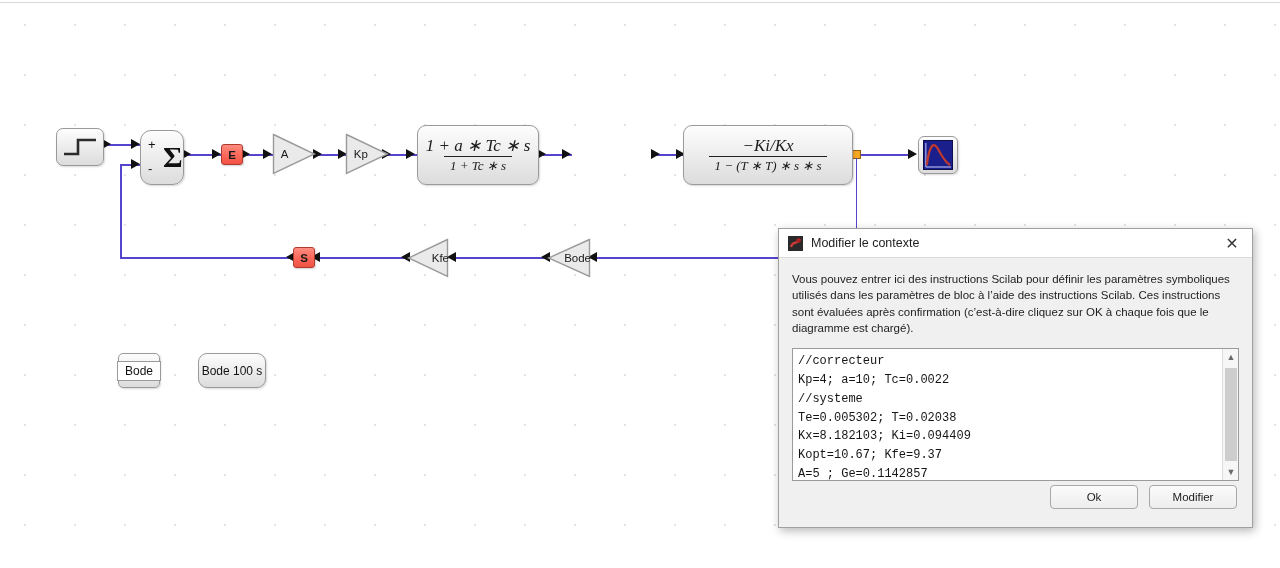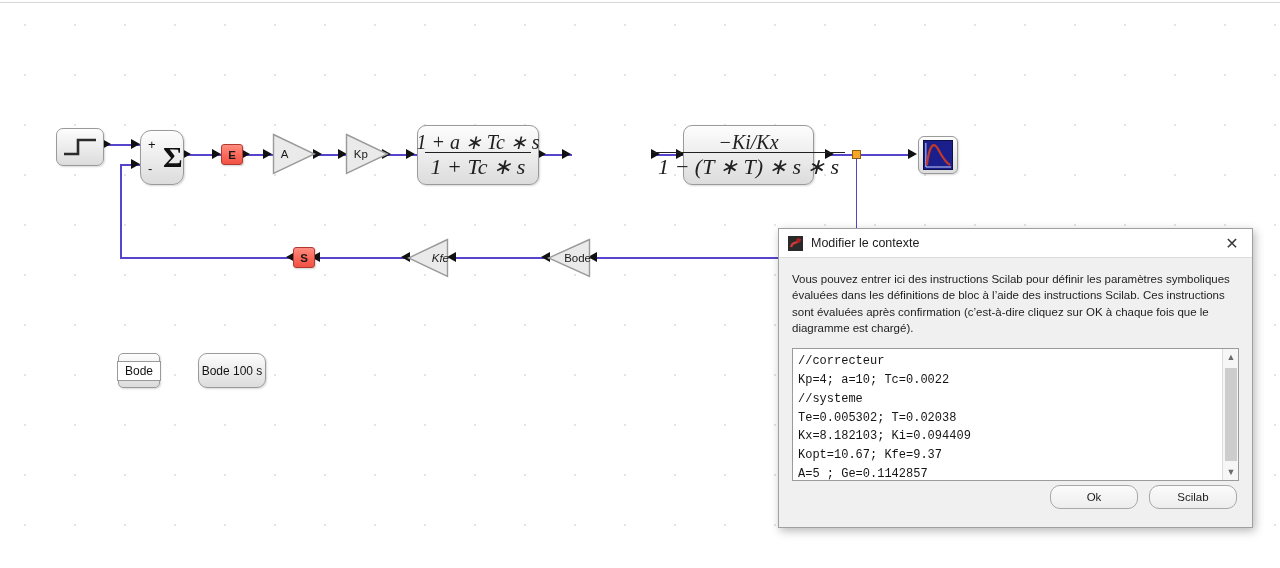"1 + a ∗ Tc" .num { font-size: 20px -> 17px }
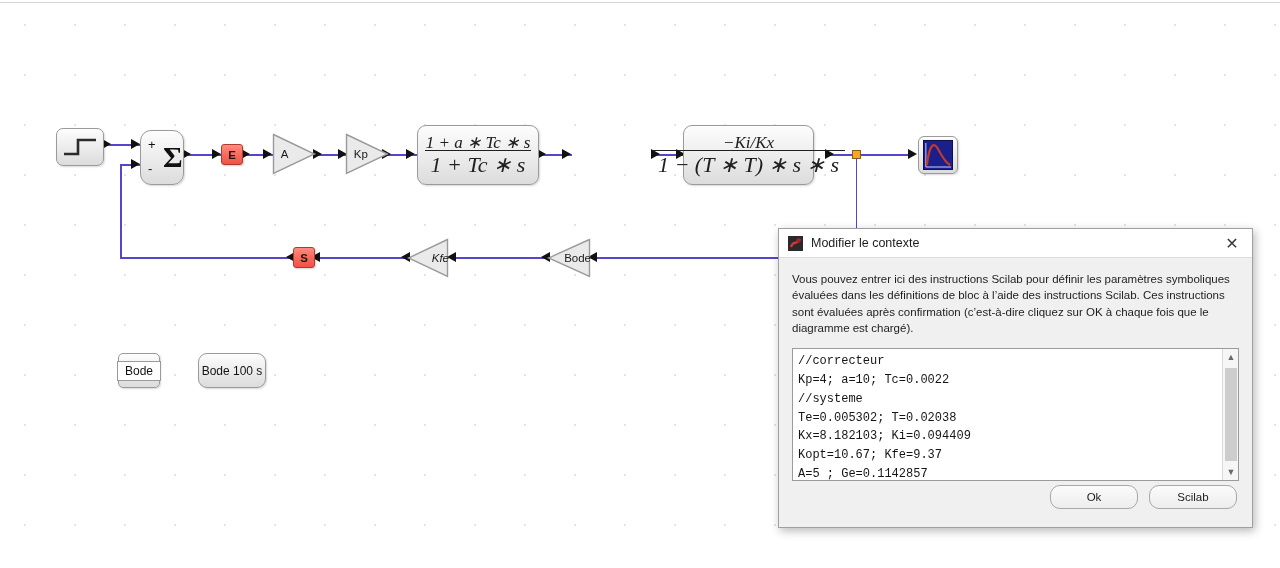"−Ki/Kx 1 − (T ∗" div.blk { width: 131px -> 170px }
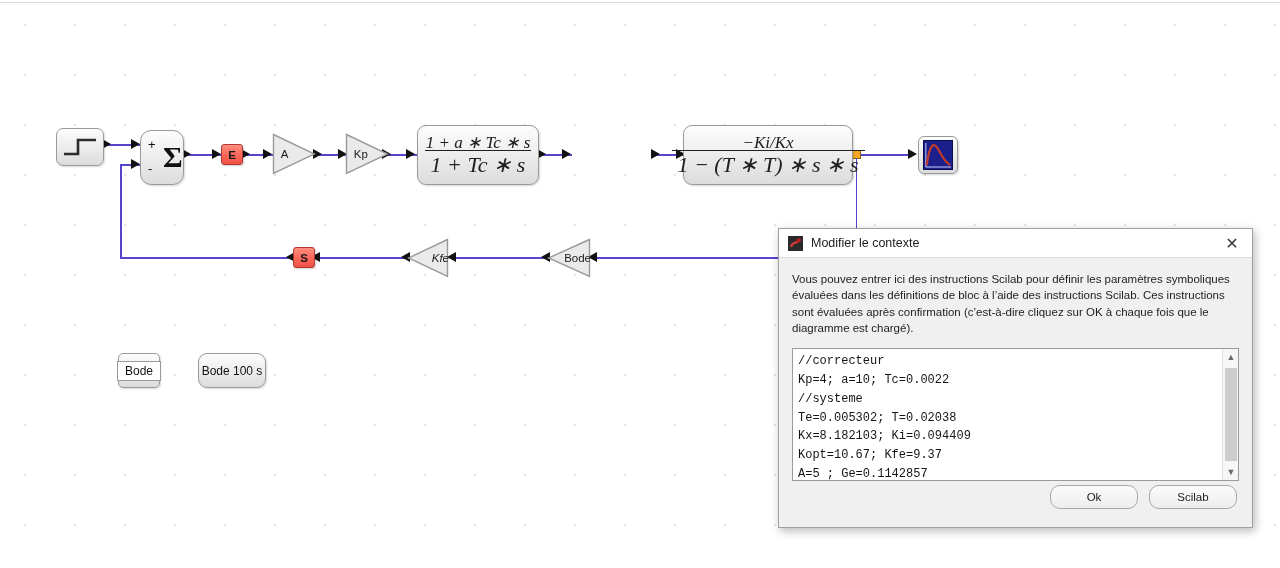"1 + Tc ∗ s" .den { font-size: 22px -> 13px }
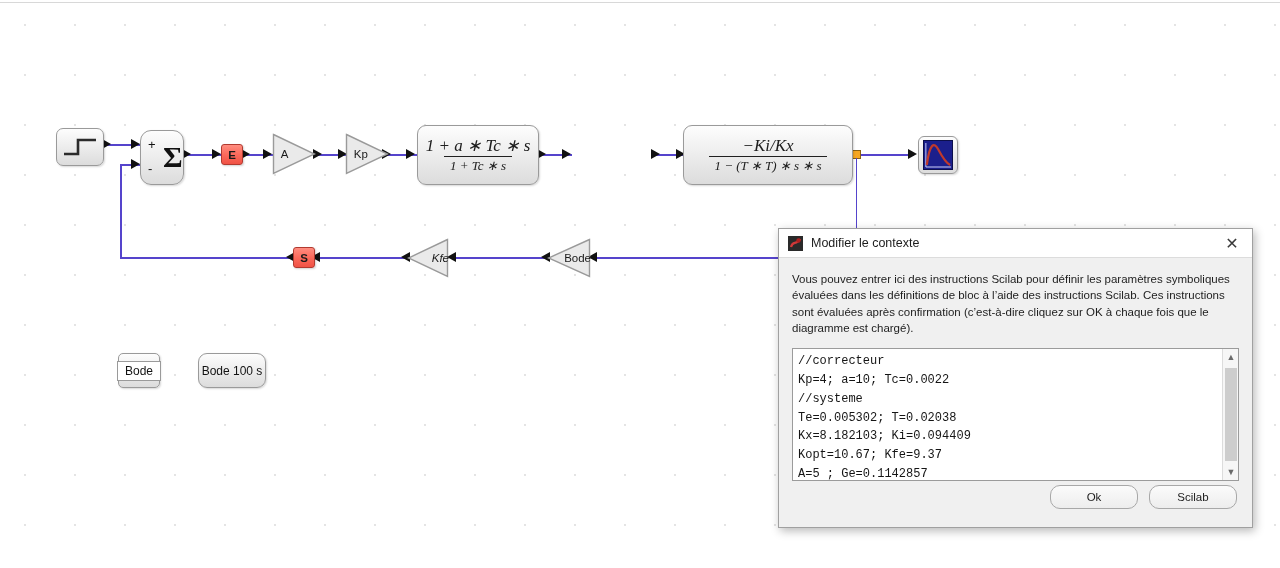"Kfe" div.gain { font-style: italic -> none }
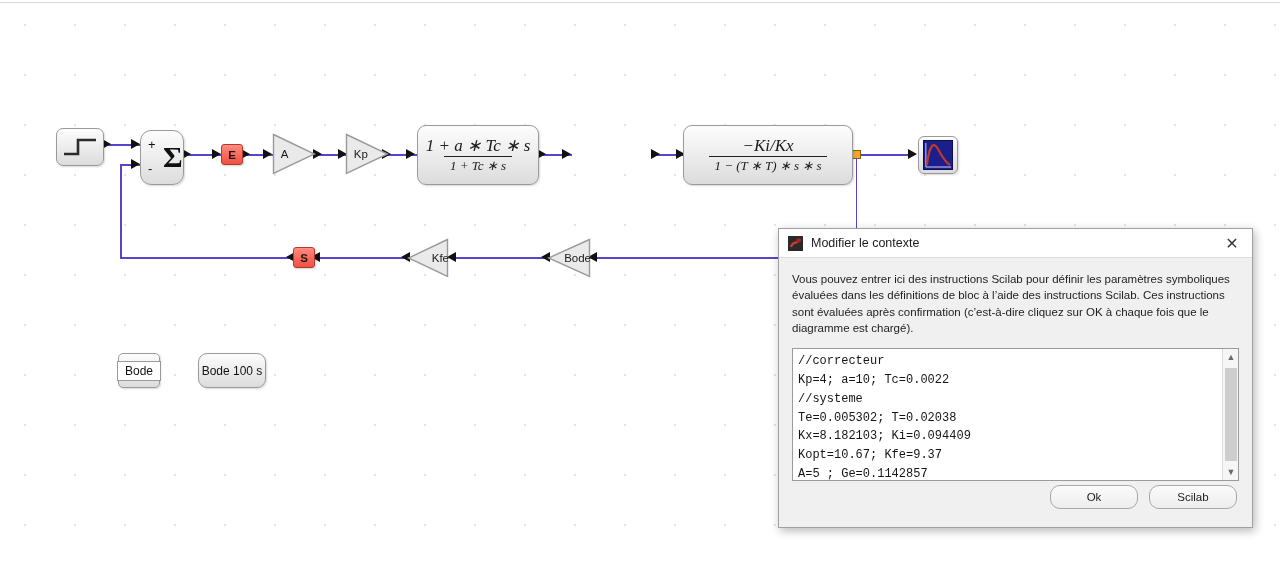"Vous pouvez entrer ici des" div { text: évaluées dans les définitions -> utilisés dans les paramètres }
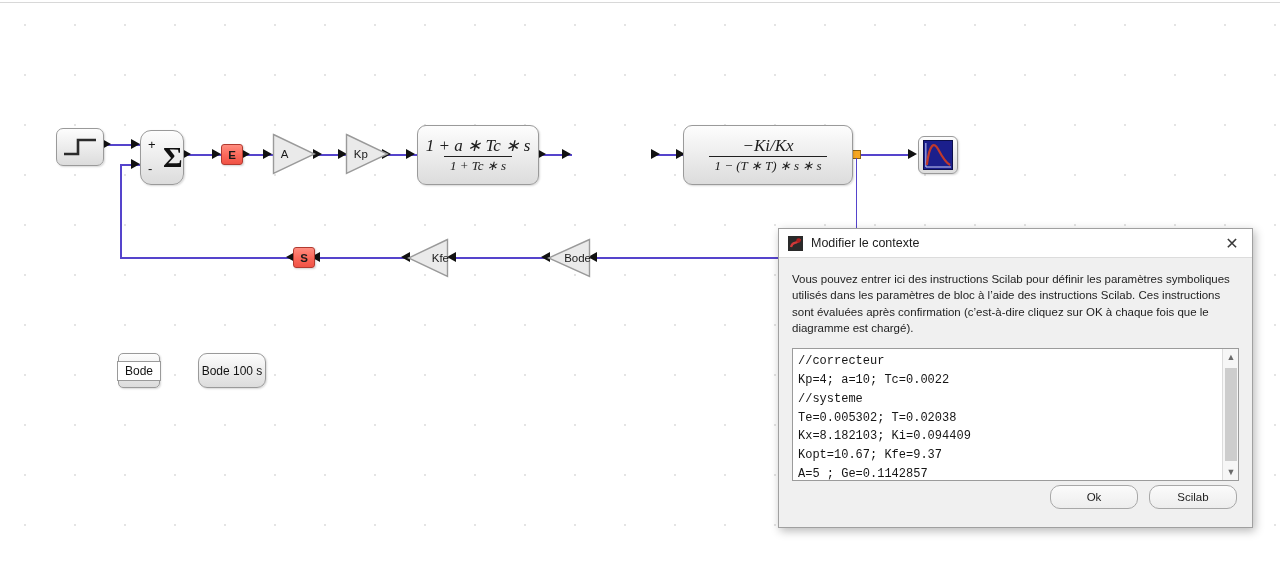"Ok" .dlg-btn { border-radius: 10px -> 4px }
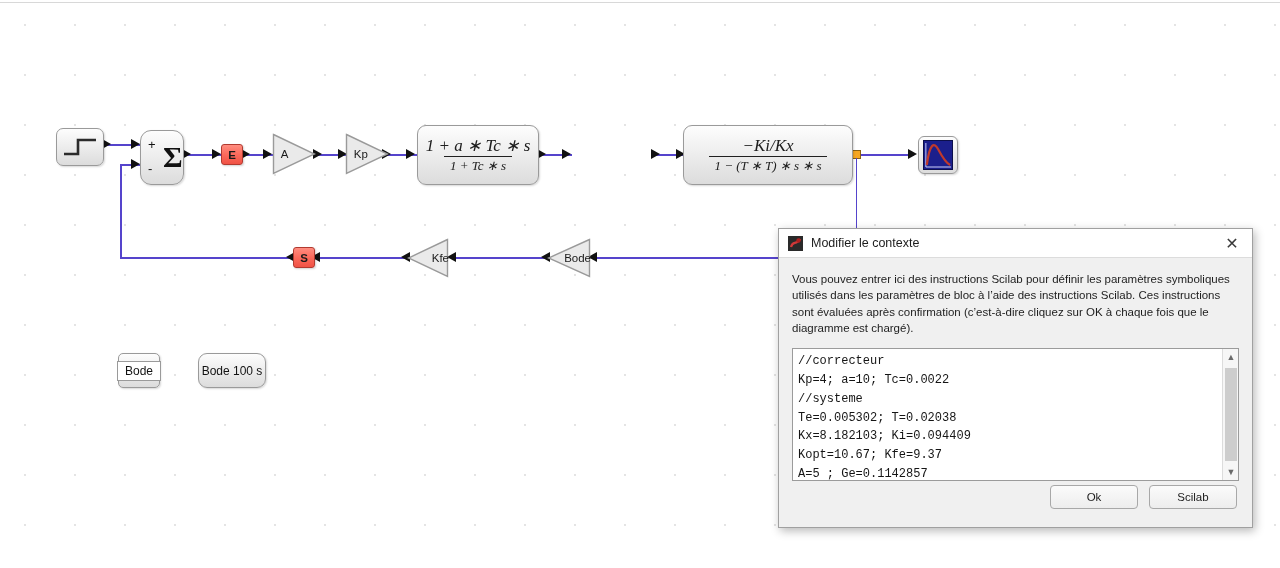"Scilab" div.dlg-btn { text: Scilab -> Modifier }
